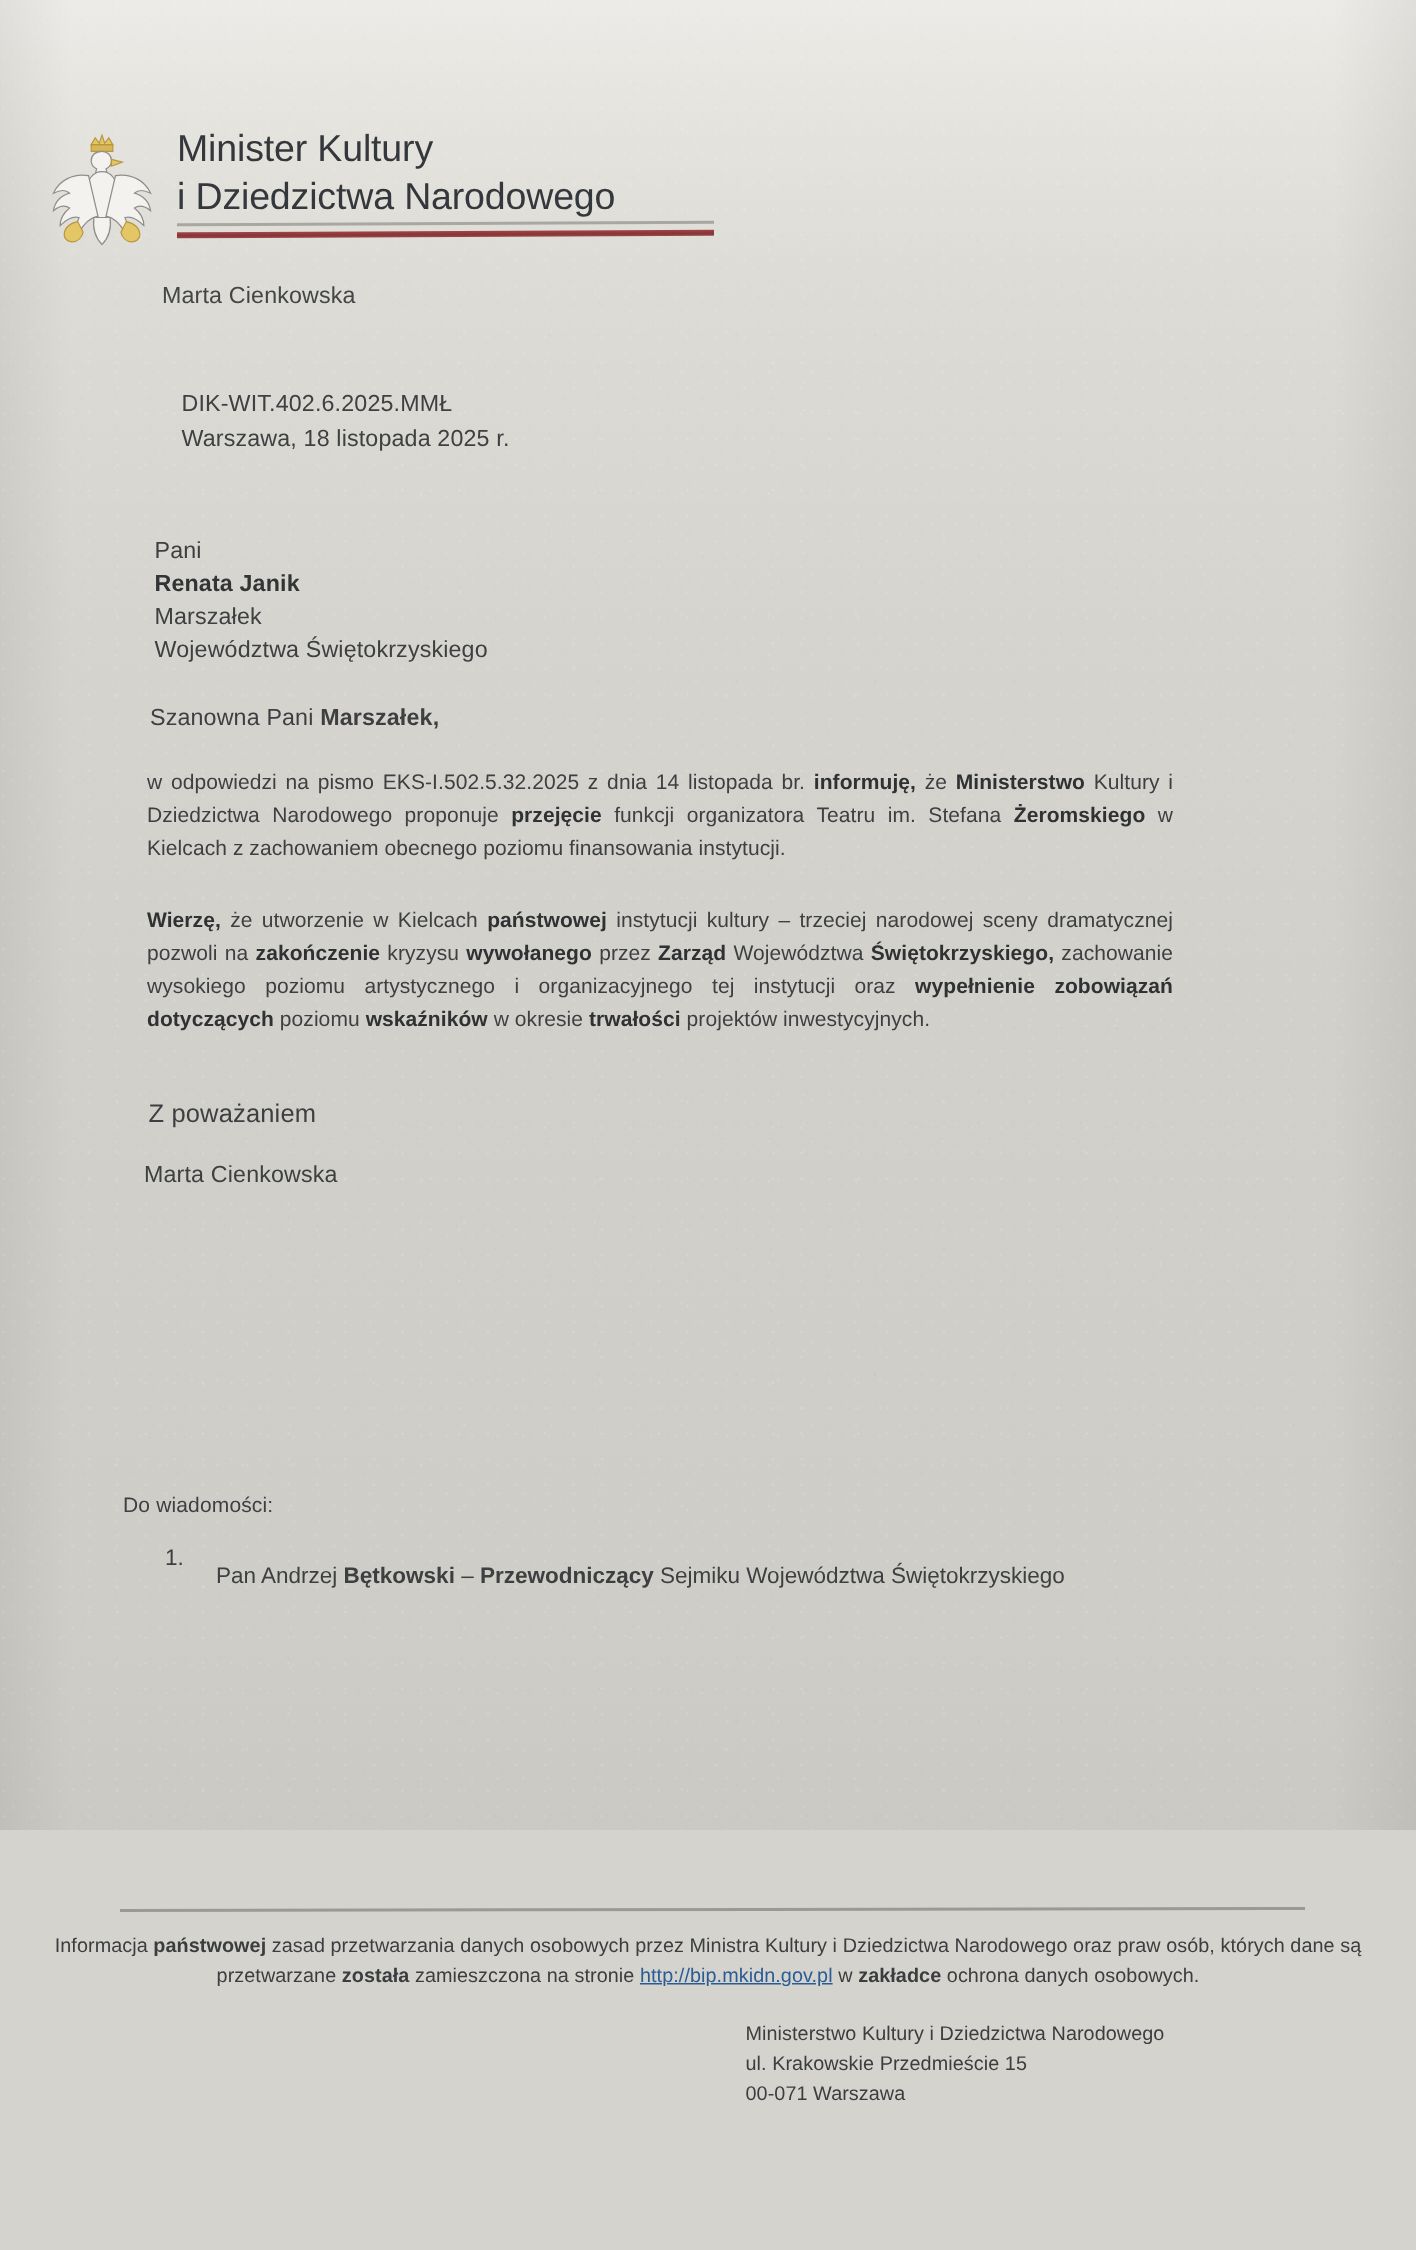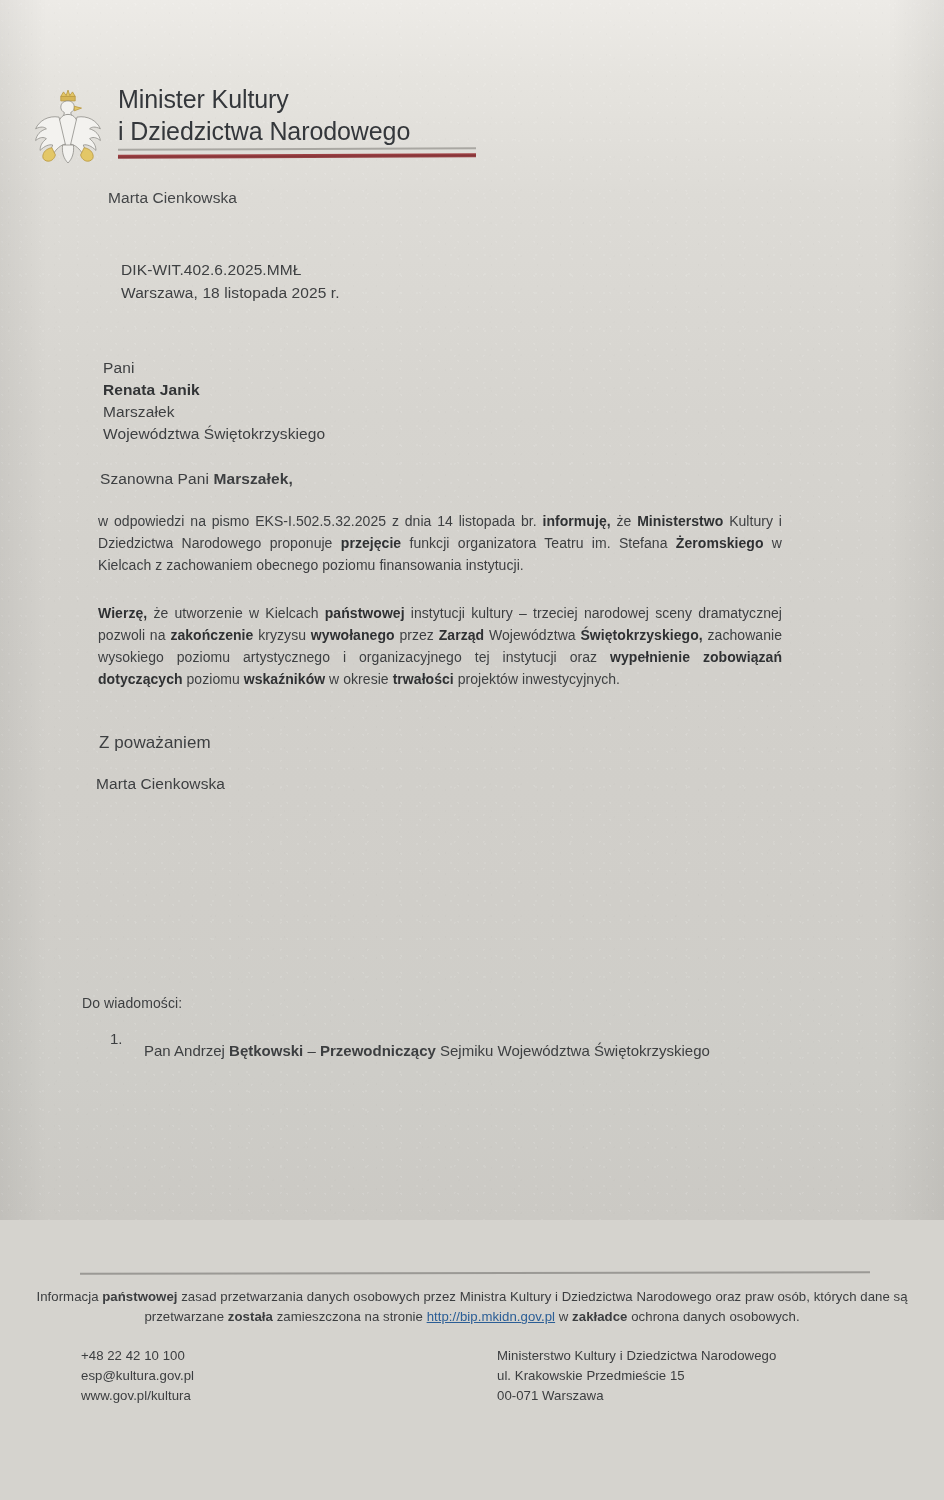"+48 22 42 10 100" div { html: <div> <div>+48 22 42 10 100</div> <div>esp@kultura.gov.pl</div> <div>www.gov.pl/kultura</div> </div> -> none }
